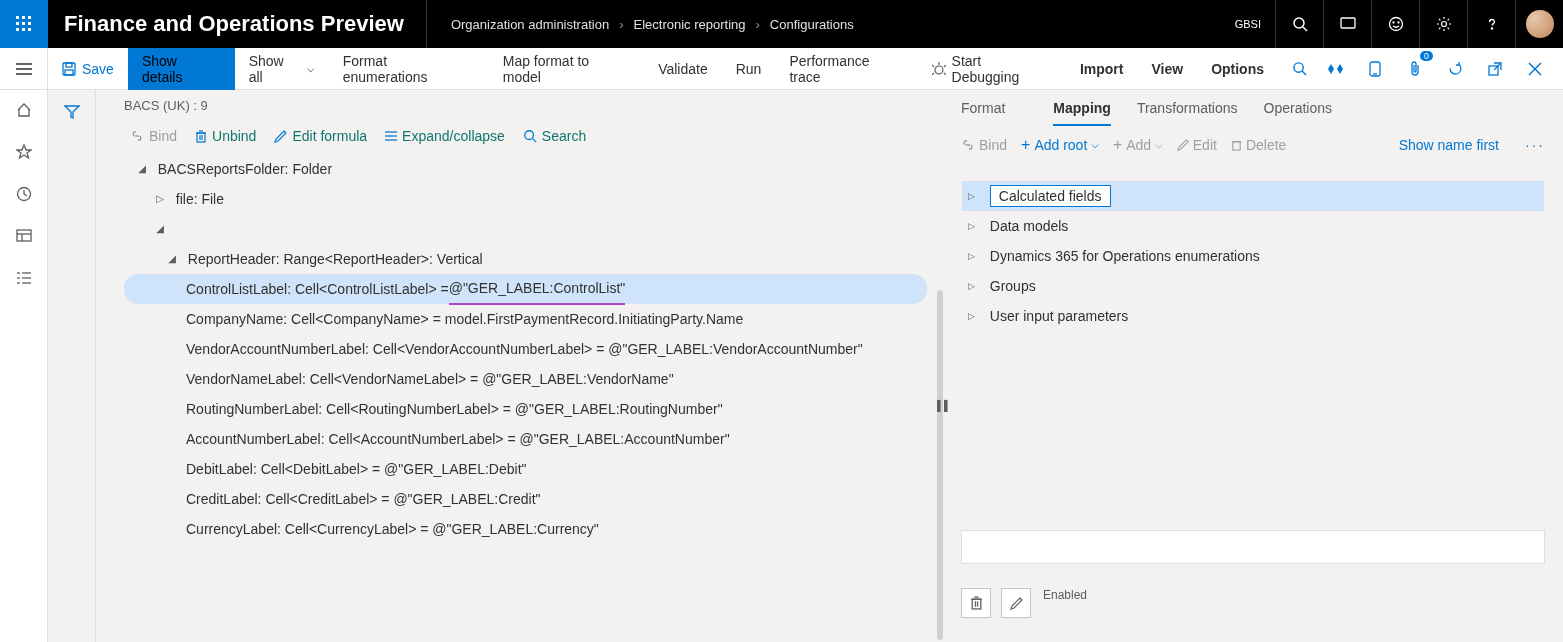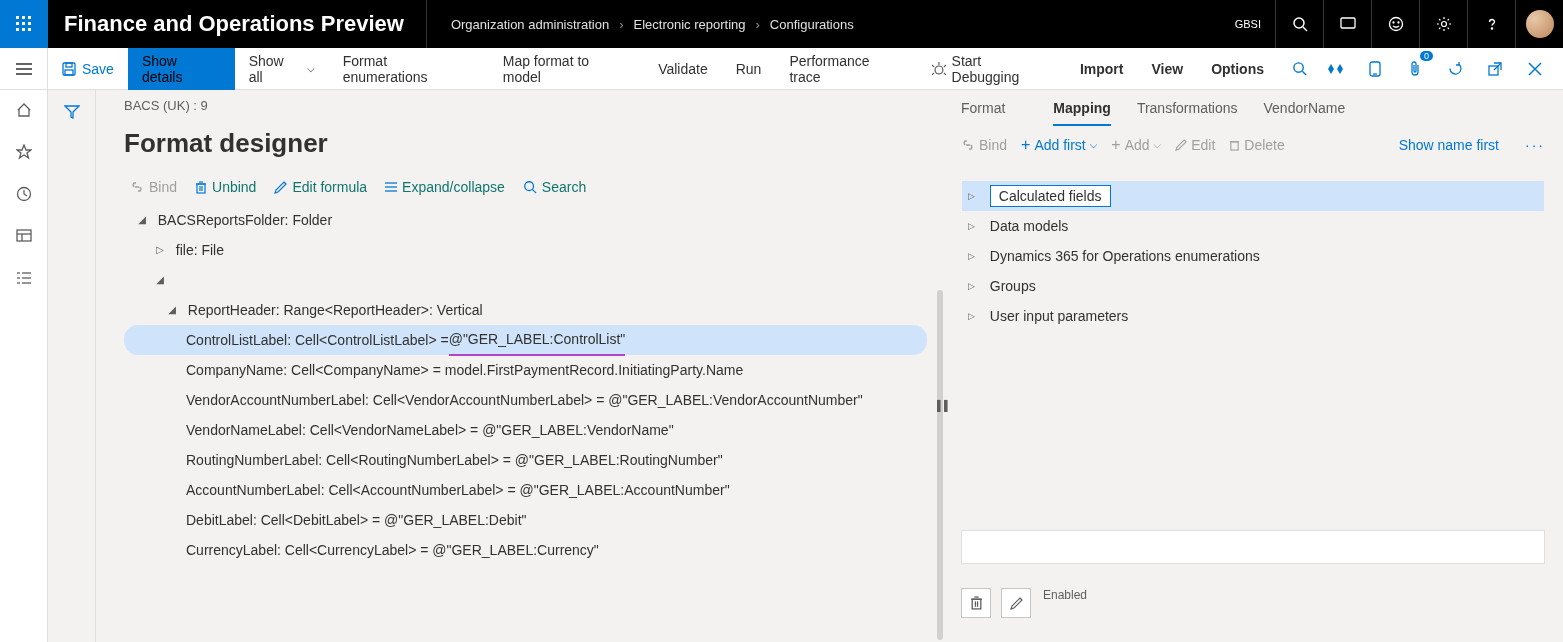"BACS (UK) : 9" .subtitle { margin-bottom: 15px -> 9px }
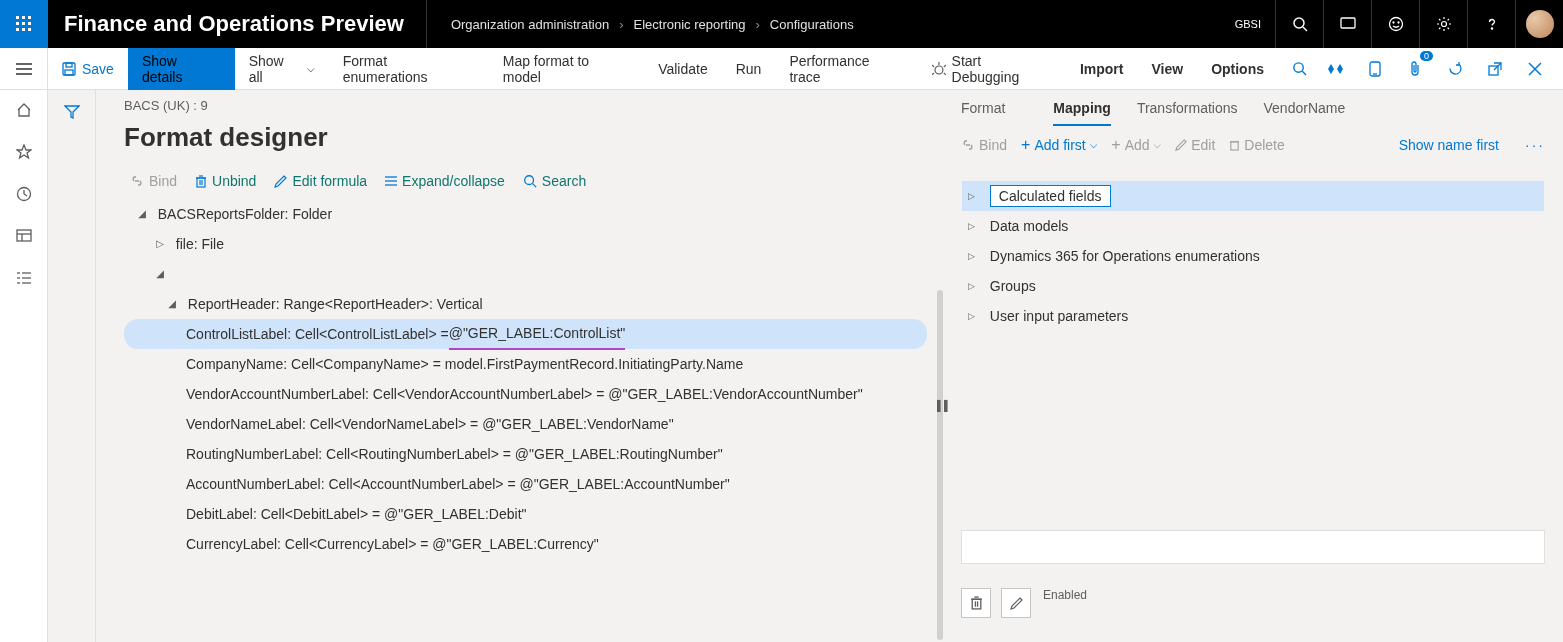"VendorName" div.tab { text: VendorName -> Operations }
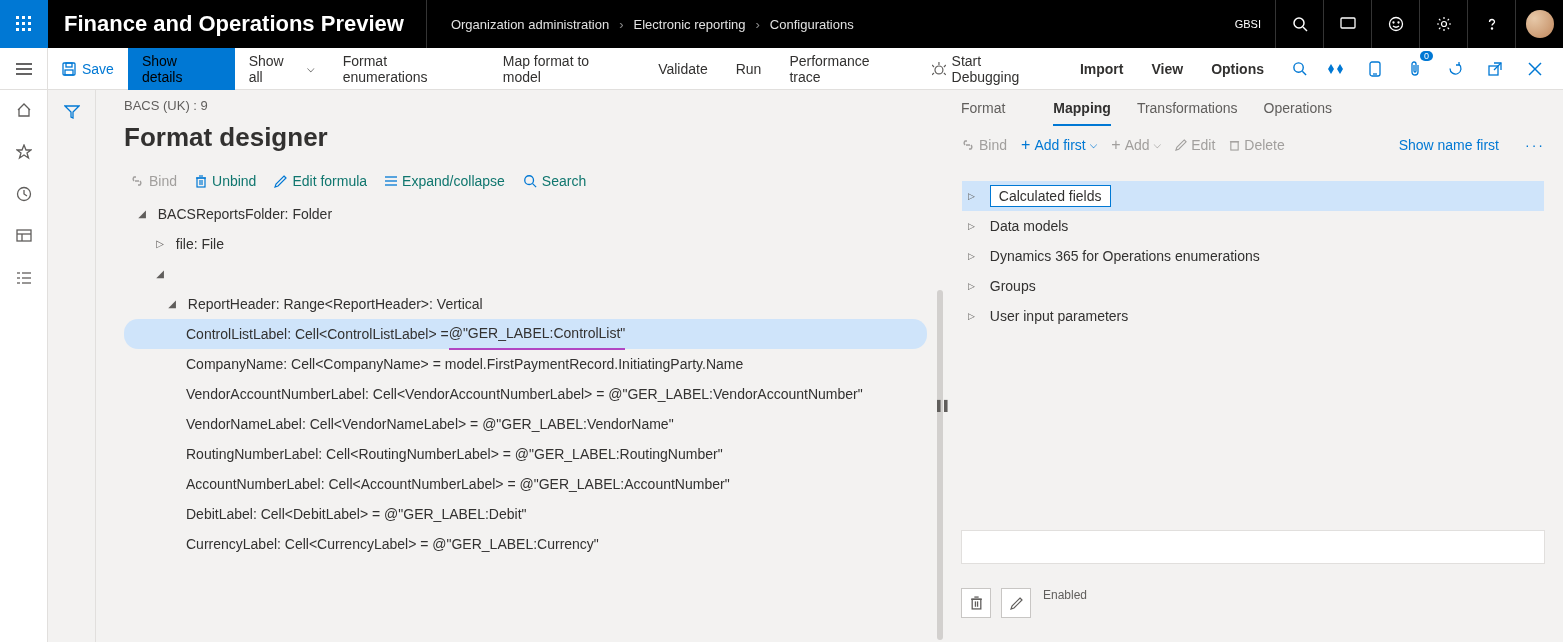"Format designer" div.pagetitle { html: <div>Format designer</div> -> none }
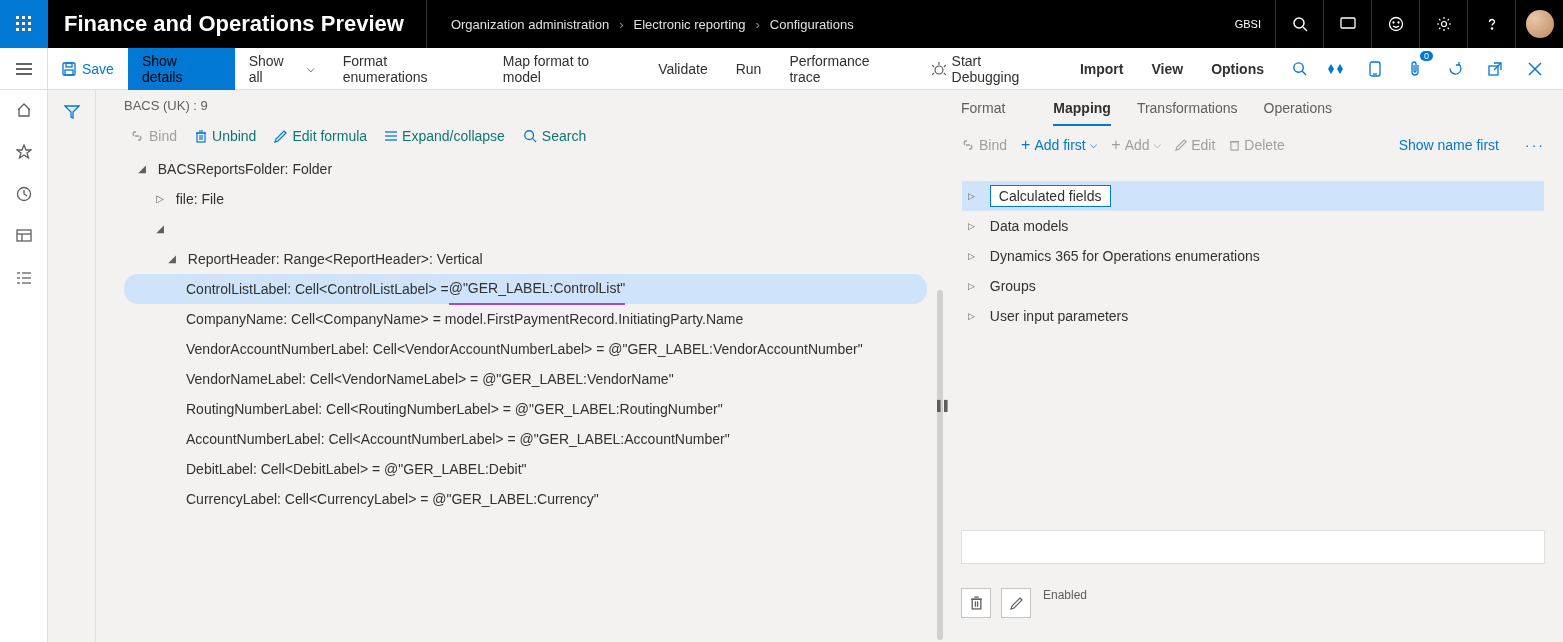"Add first" span { text: first -> root }
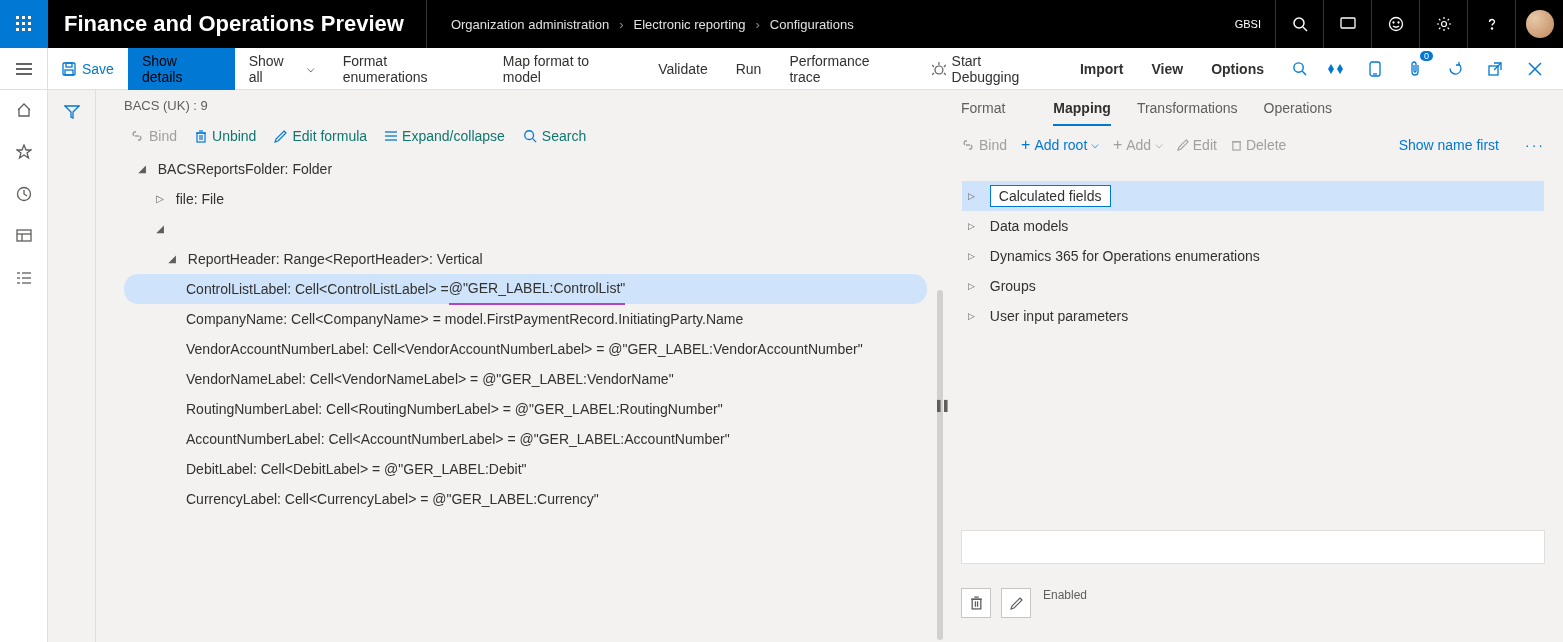"CreditLabel: Cell<CreditLabel> =" div.tree-row { html: none -> <div> <span>CreditLabel: Cell&lt;CreditLabel&gt; = @"GER_LABEL:Credit"</span> </div> }
